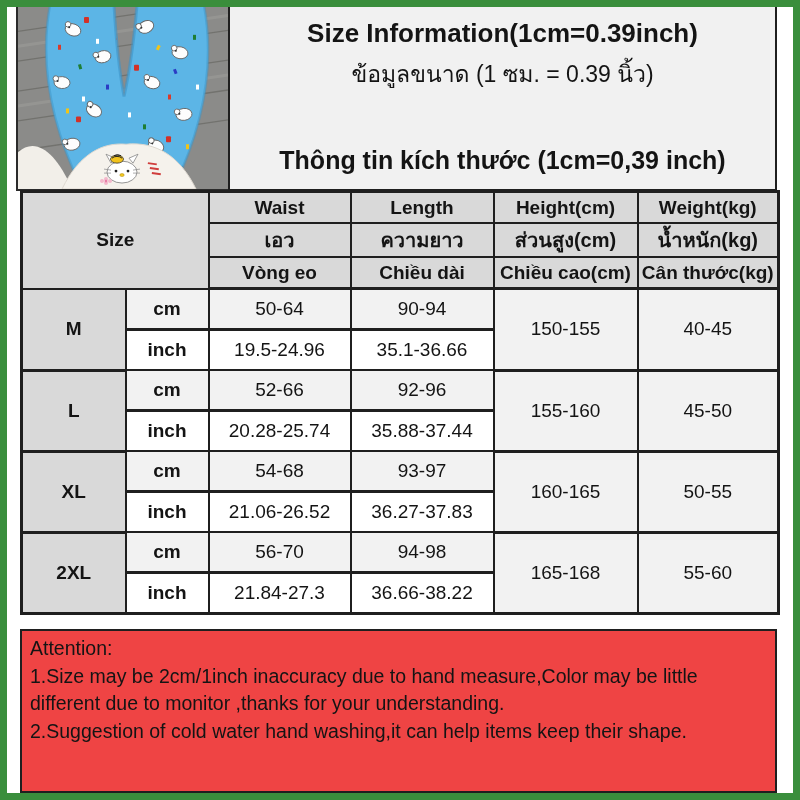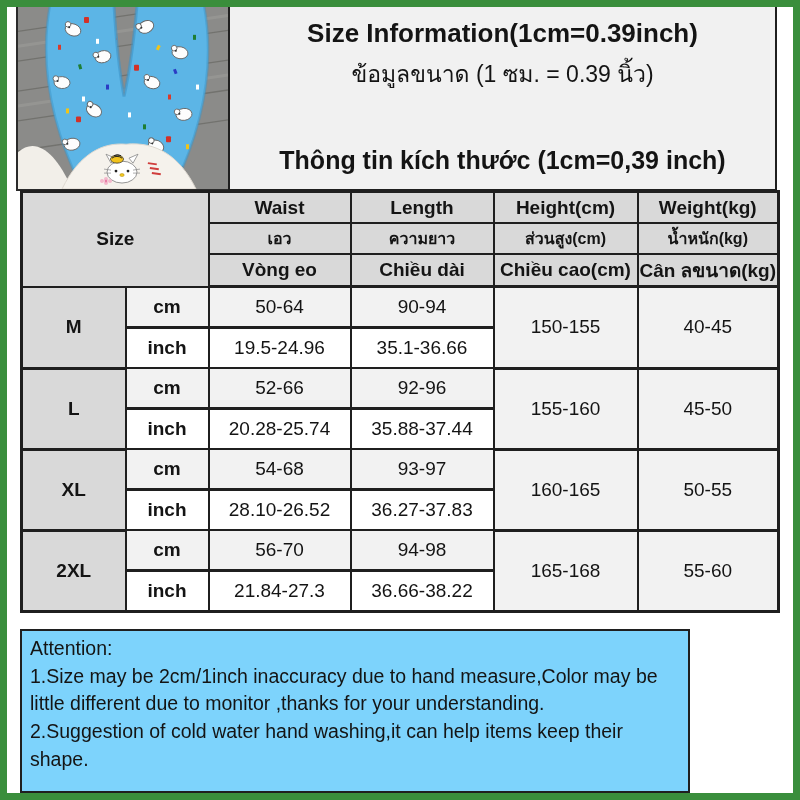"เอว" tr.hdr-th td { font-size: 16px -> 20px }
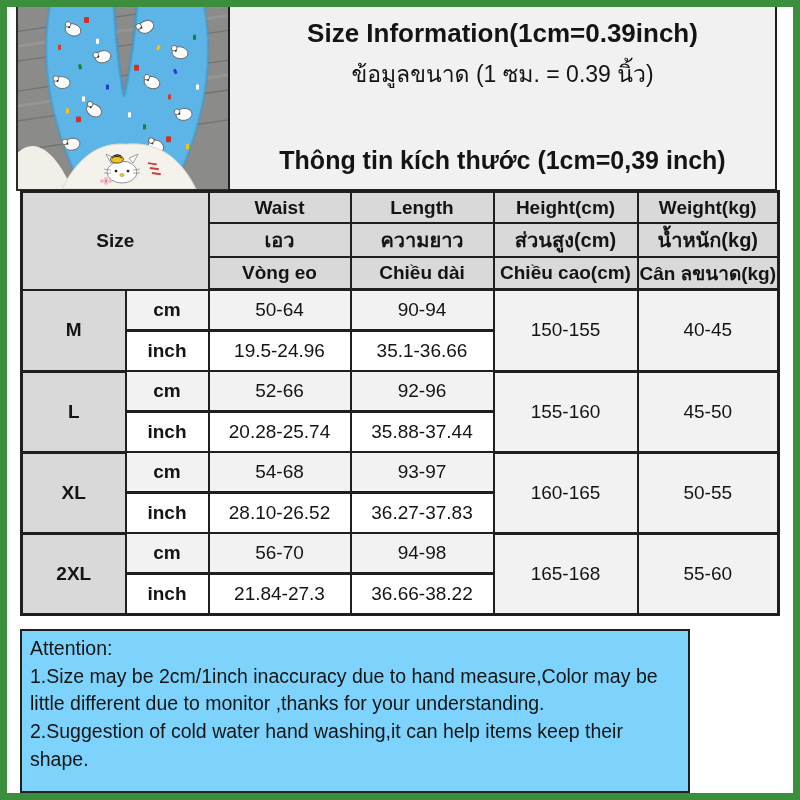"Cân ลขนาด(kg)" td.gray { text: ลขนาด -> thước }
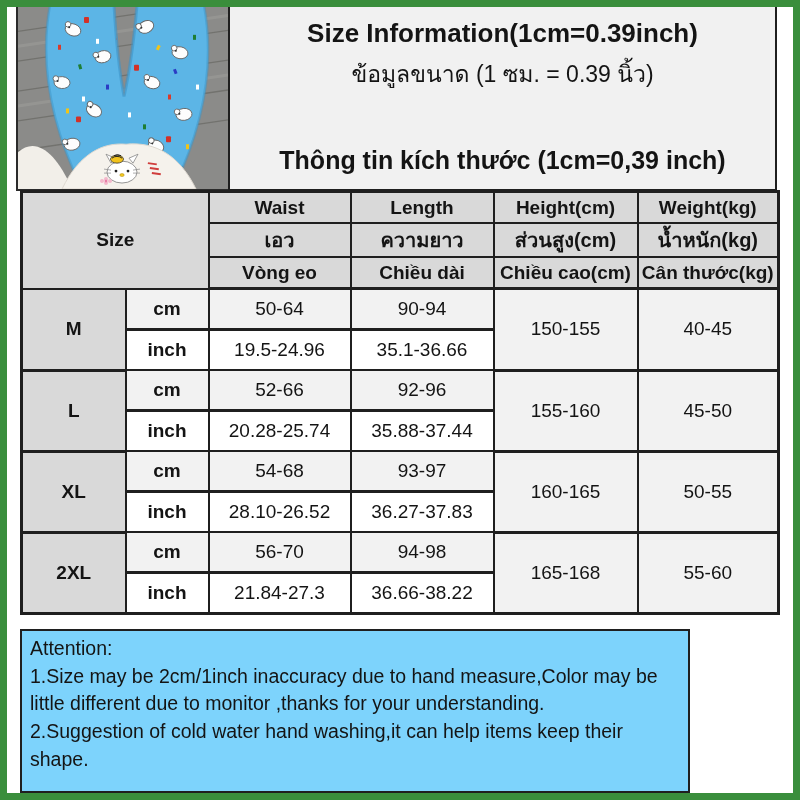"28.10-26.52" td { text: 28.10-26.52 -> 21.06-26.52 }
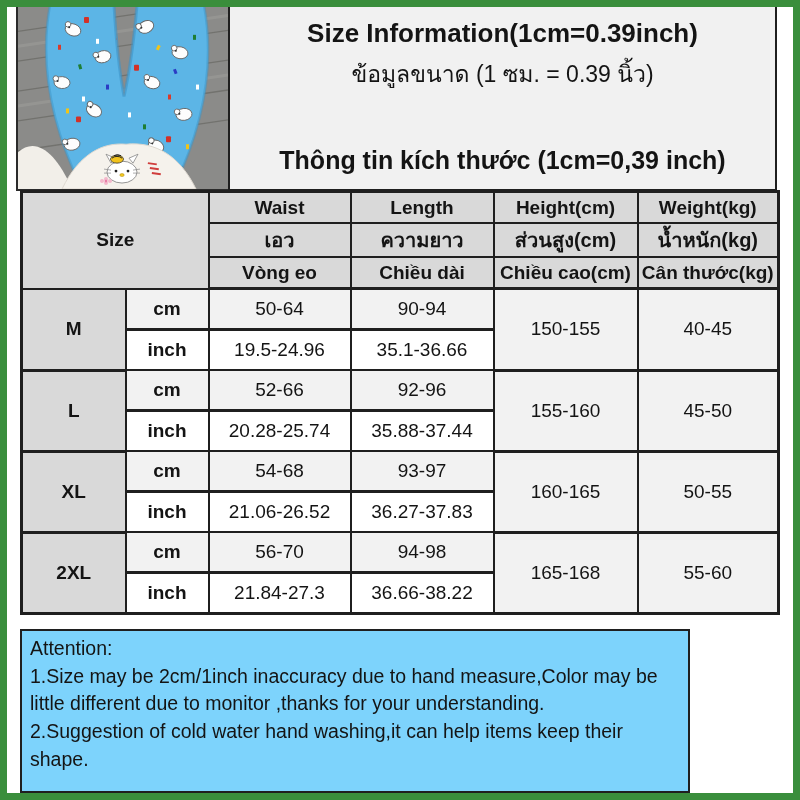"Attention:" .attention { background: #7dd3fc -> #ef4444; width: 670px -> 757px }
